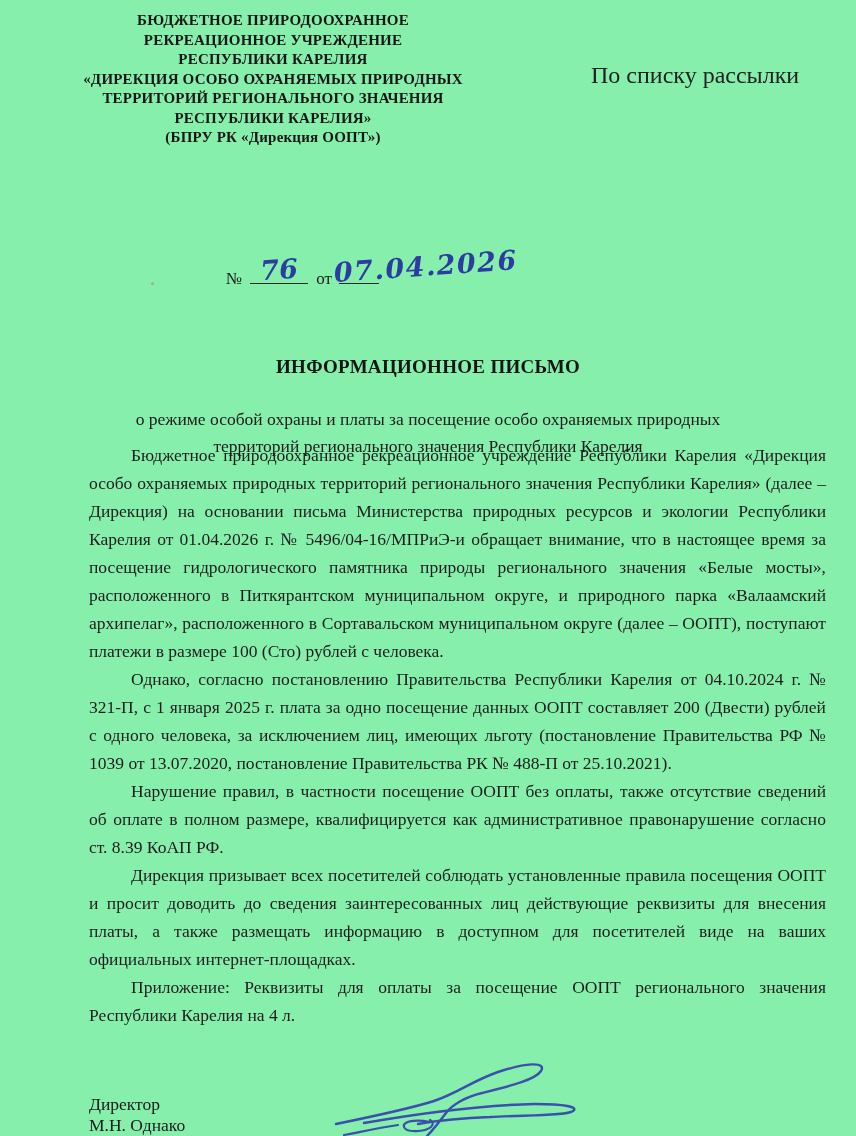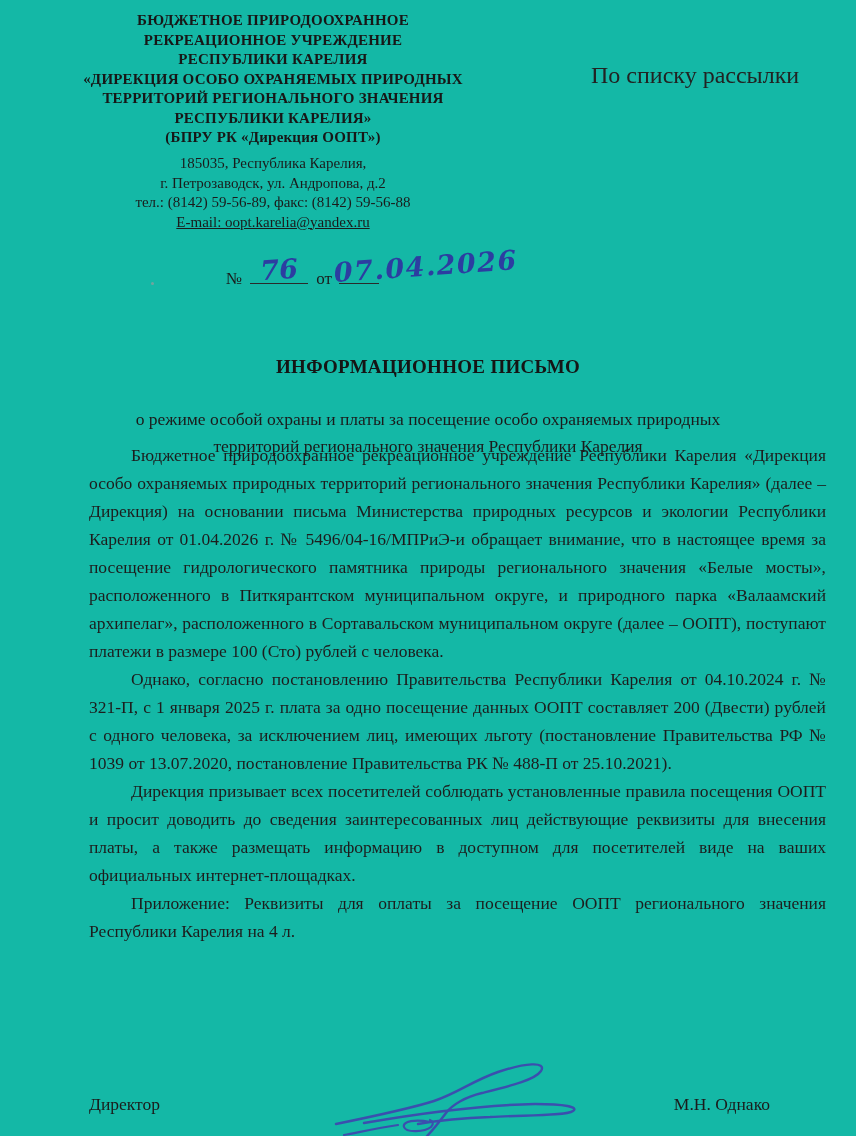"БЮДЖЕТНОЕ ПРИРОДООХРАННОЕ" .page { background: #14b8a6 -> #86efac }
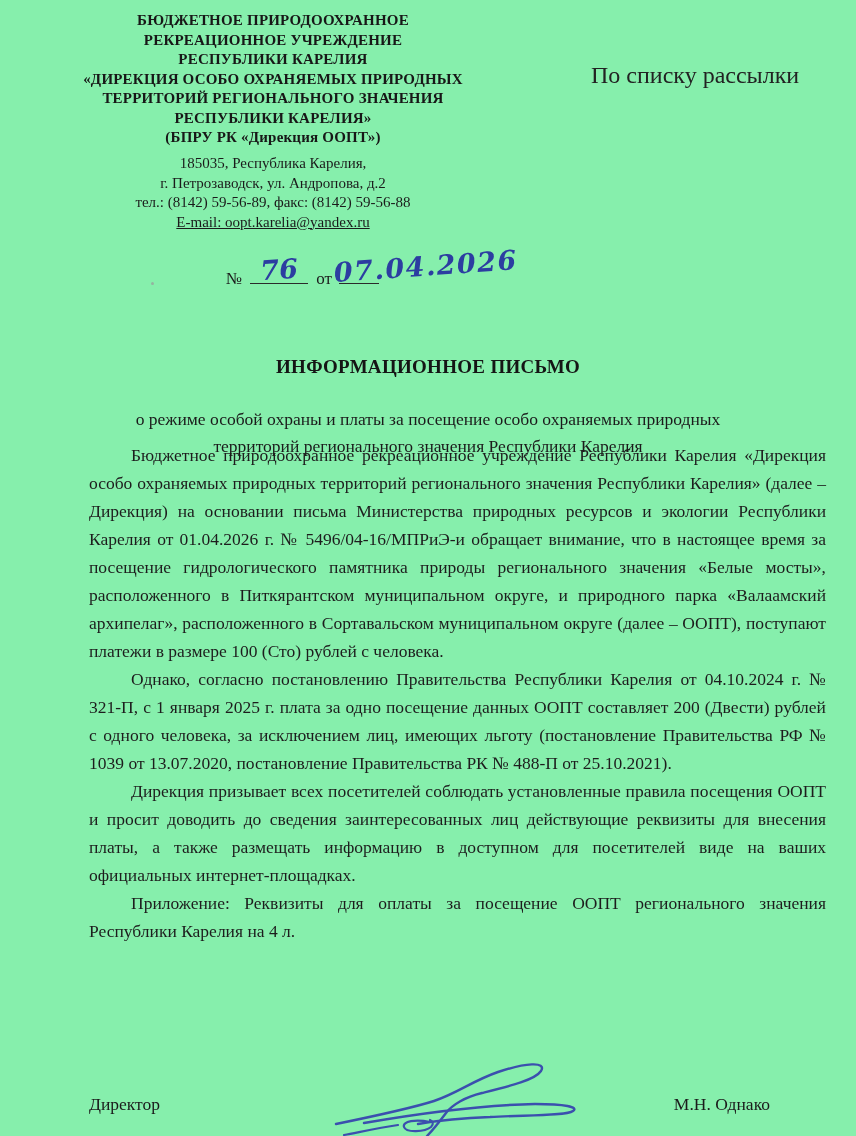"185035, Республика Карелия," div.address-block { html: <div> <div>185035, Республика Карелия, г. Петрозаводск, ул. Андропова, д.2 тел.: (8142) 59-56-89, факс: (8142) 59-56-88</div> <div>E-mail: oopt.karelia@yandex.ru</div> </div> -> none }
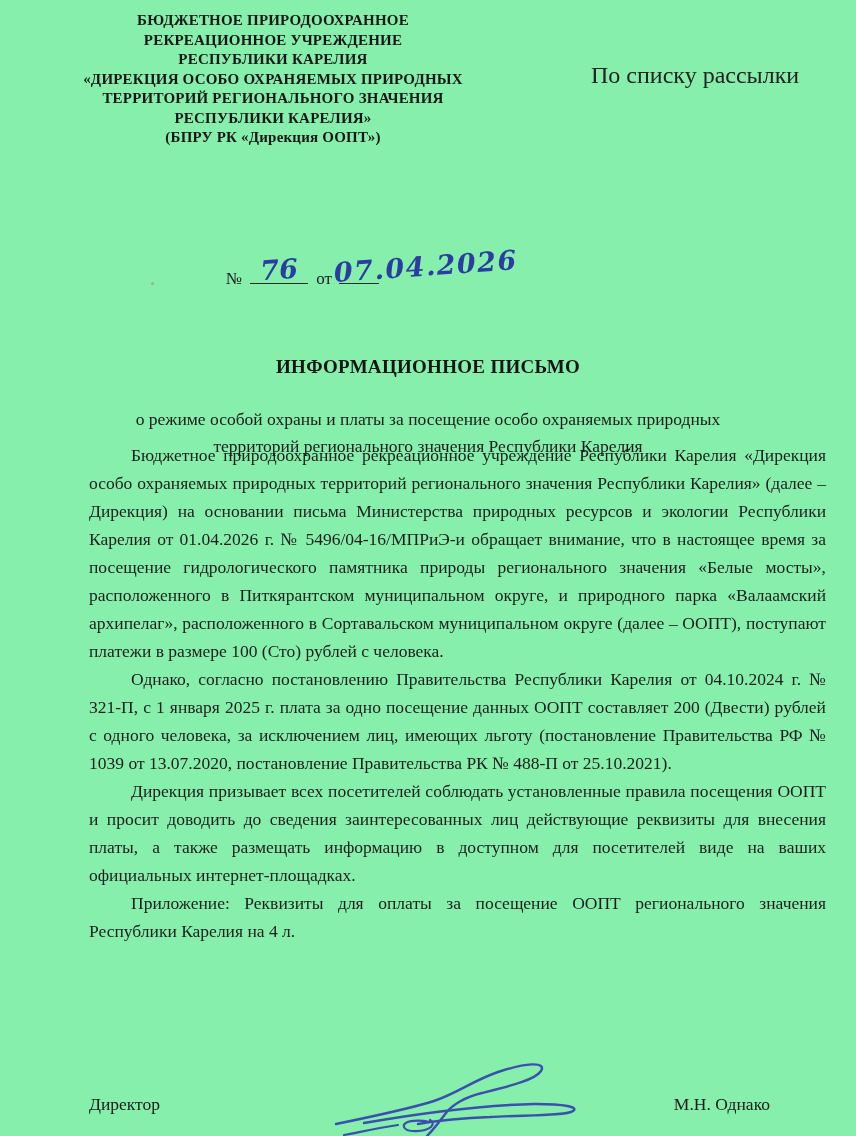"Нарушение правил, в частности посещение" p { html: none -> <p>Нарушение правил, в частности посещение ООПТ без оплаты, также отсутствие сведений об оплате в полном размере, квалифицируется как административное правонарушение согласно ст. 8.39 КоАП РФ.</p> }
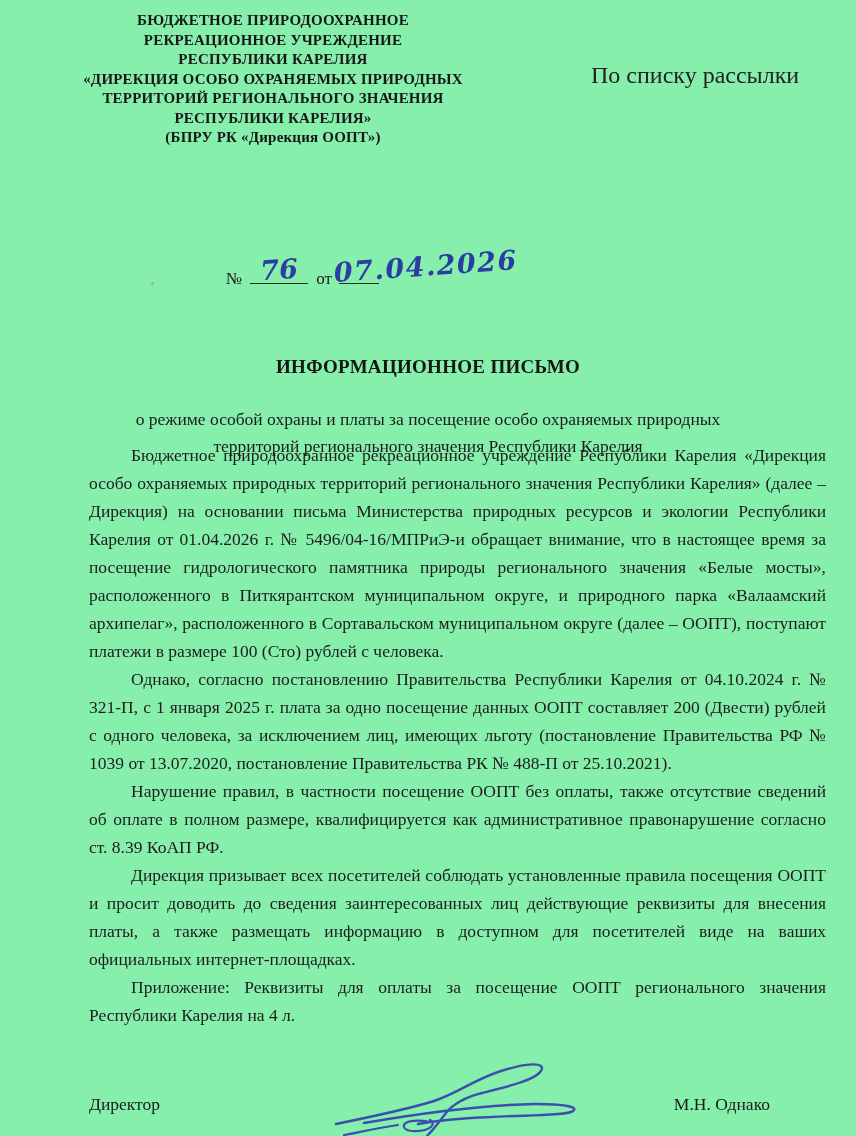"Директор" .sign-row { flex-direction: none -> column }
